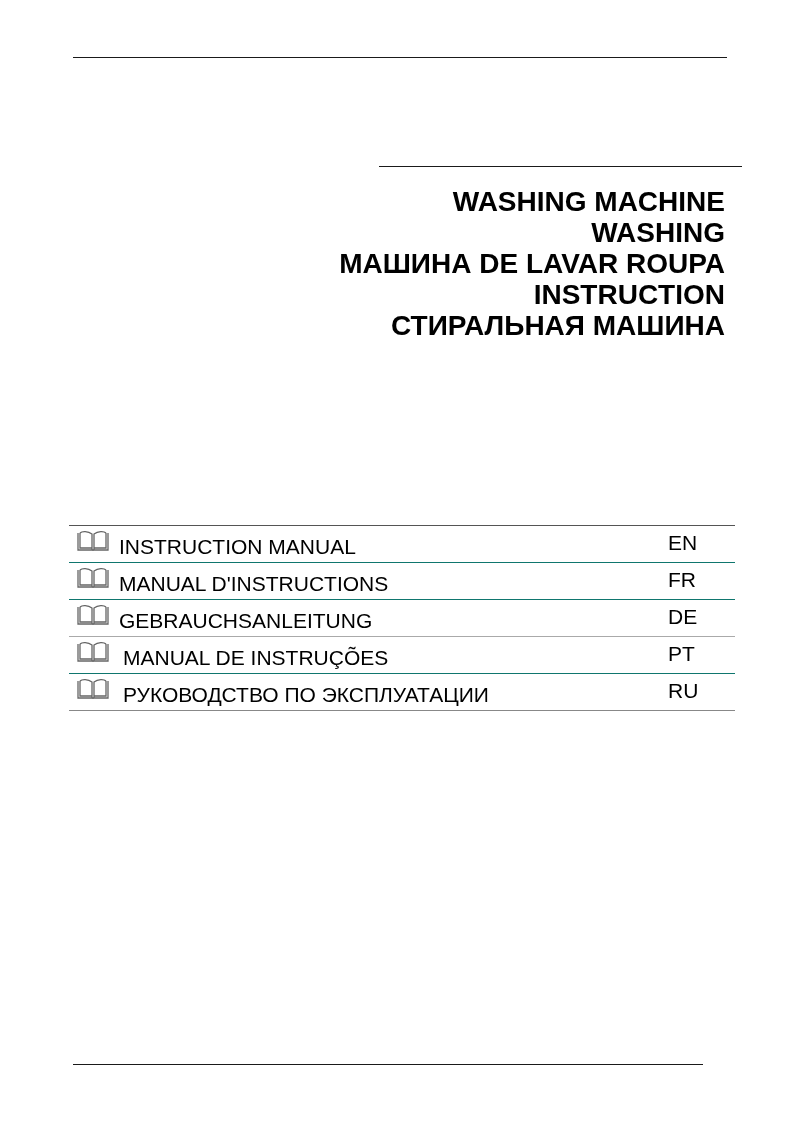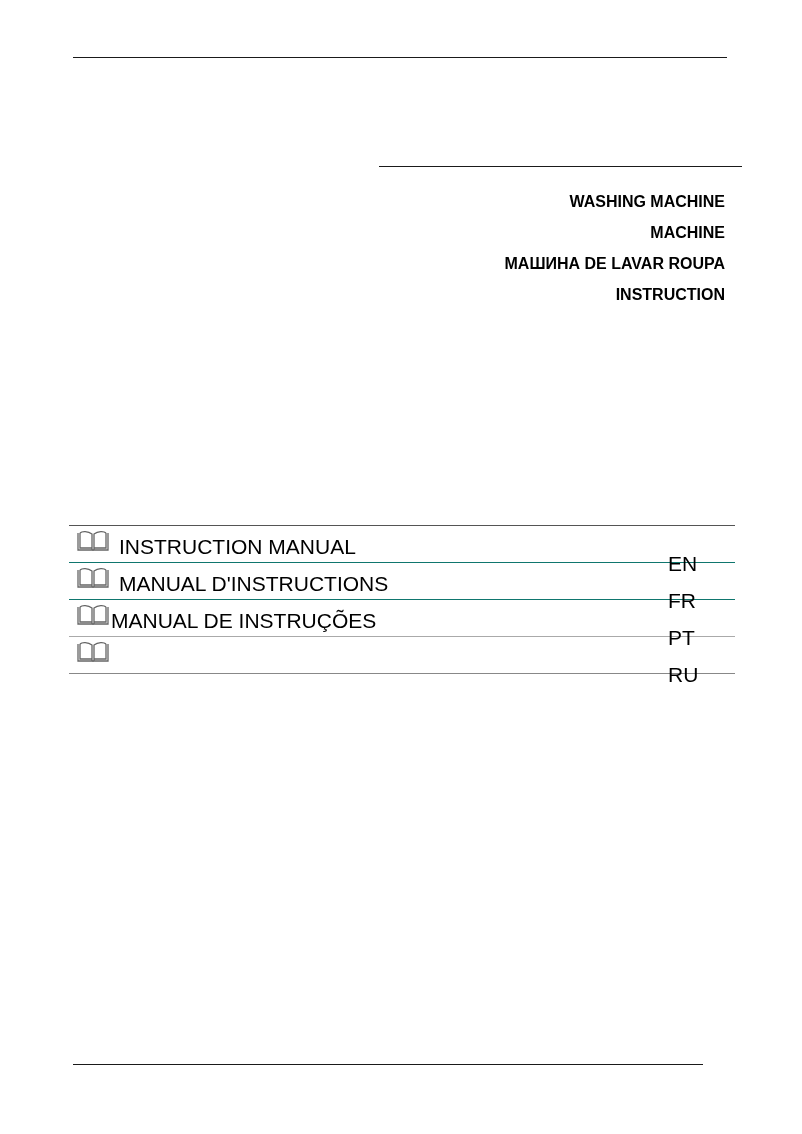"WASHING MACHINE" .titles div { font-size: 16px -> 28px }
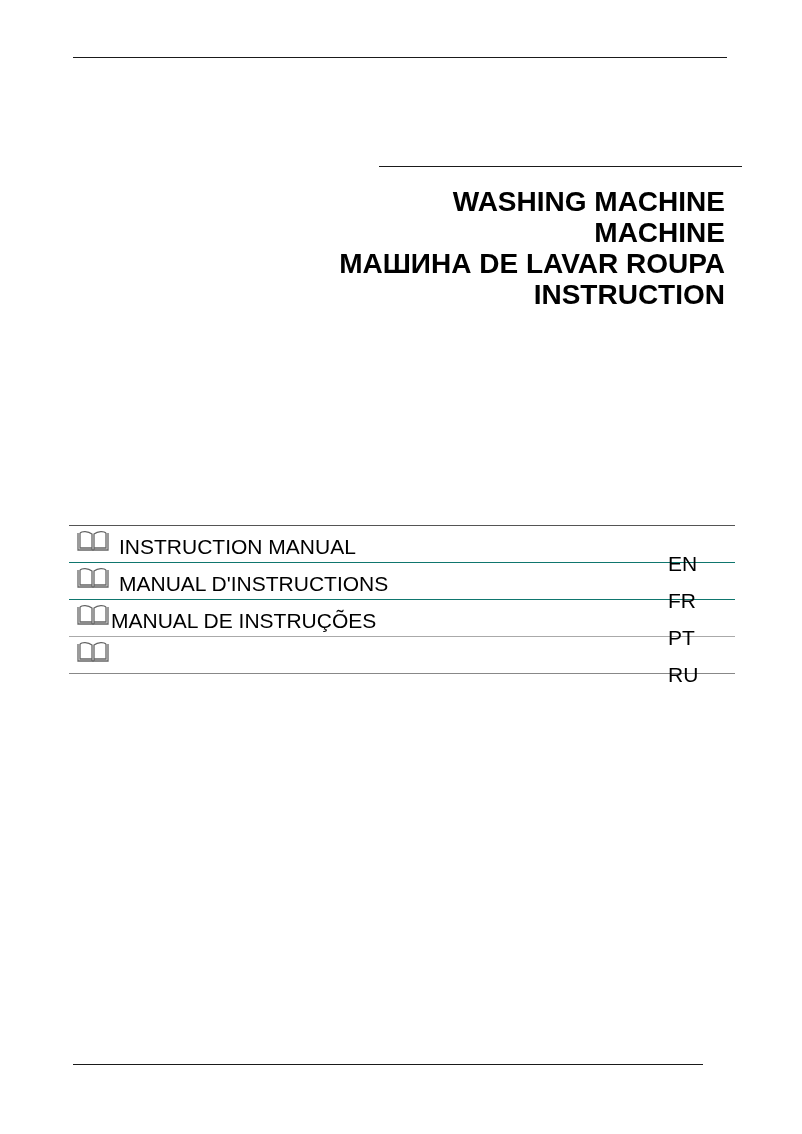"MACHINE" div { text: MACHINE -> WASHING }
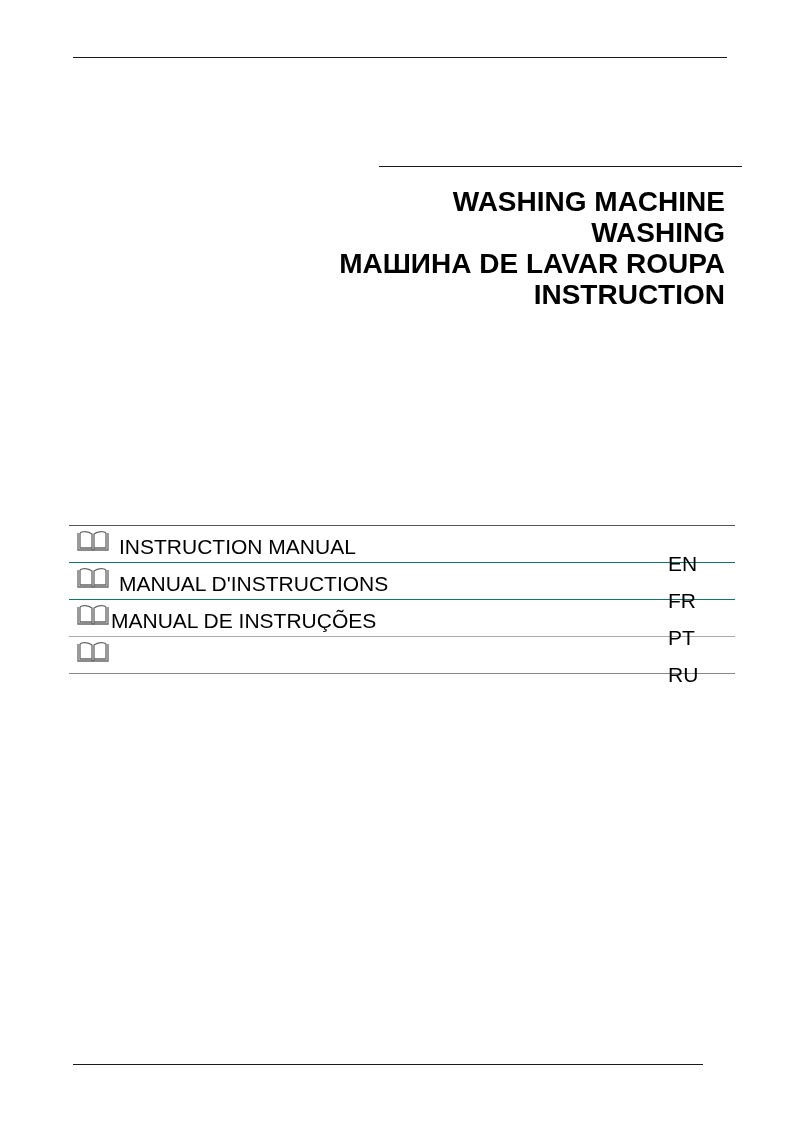"СТИРАЛЬНАЯ МАШИНА" div { html: none -> <div>СТИРАЛЬНАЯ МАШИНА</div> }
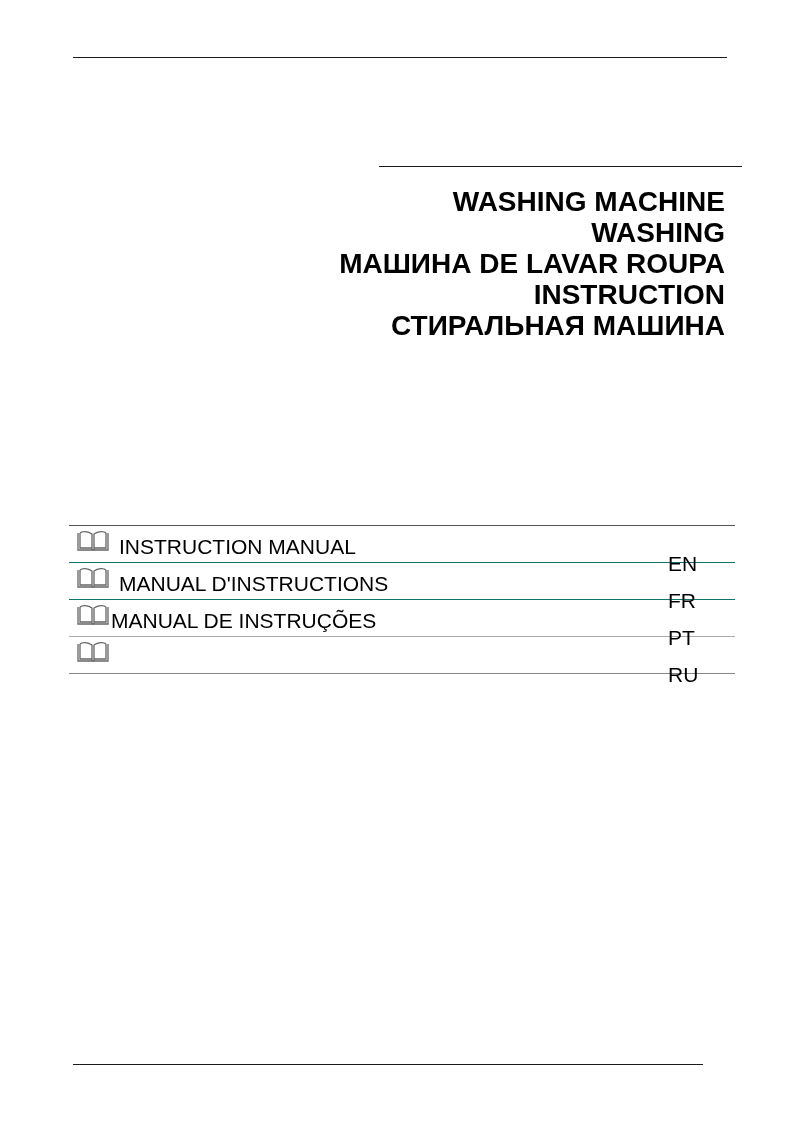"EN" .code { margin-top: 21px -> none }
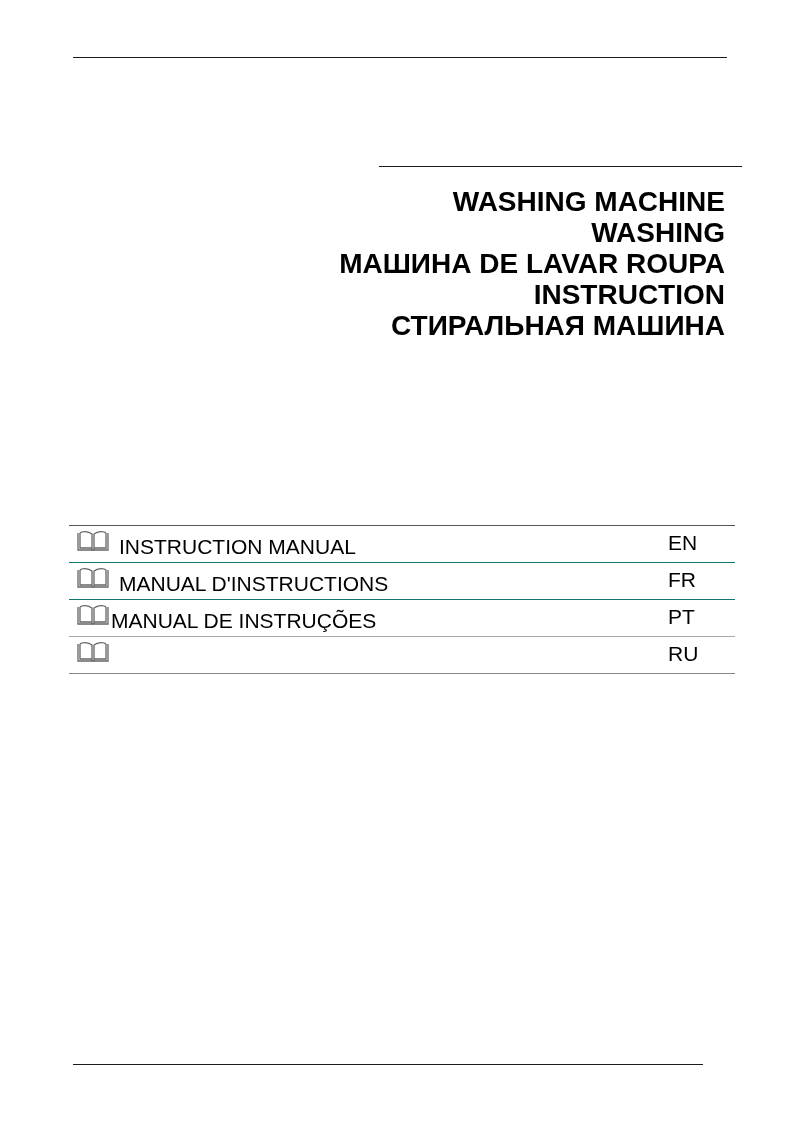"GEBRAUCHSANLEITUNG" div.row { html: none -> <div> <svg> <g> <path></path> <path></path> <path></path> <path></path> <path></path> </g> </svg> <span>GEBRAUCHSANLEITUNG</span> <span>DE</span> </div> }
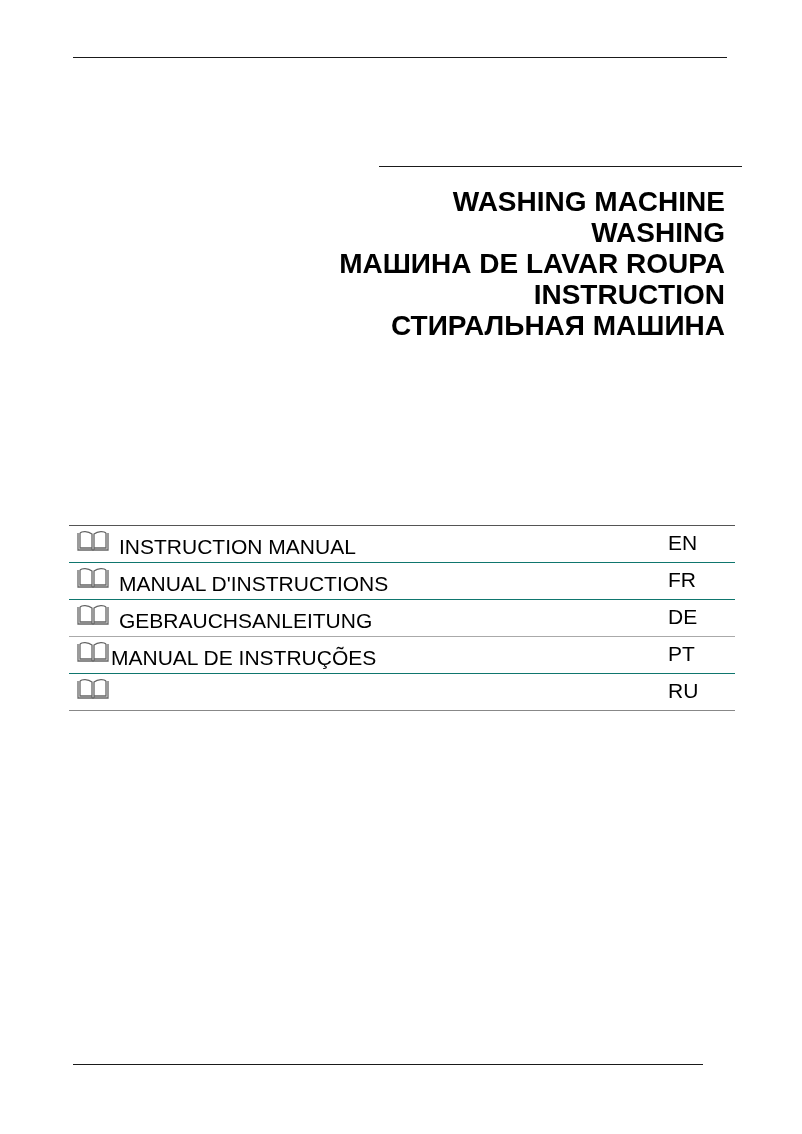"MANUAL DE INSTRUÇÕES" .label.indent { left: 42px -> 54px }
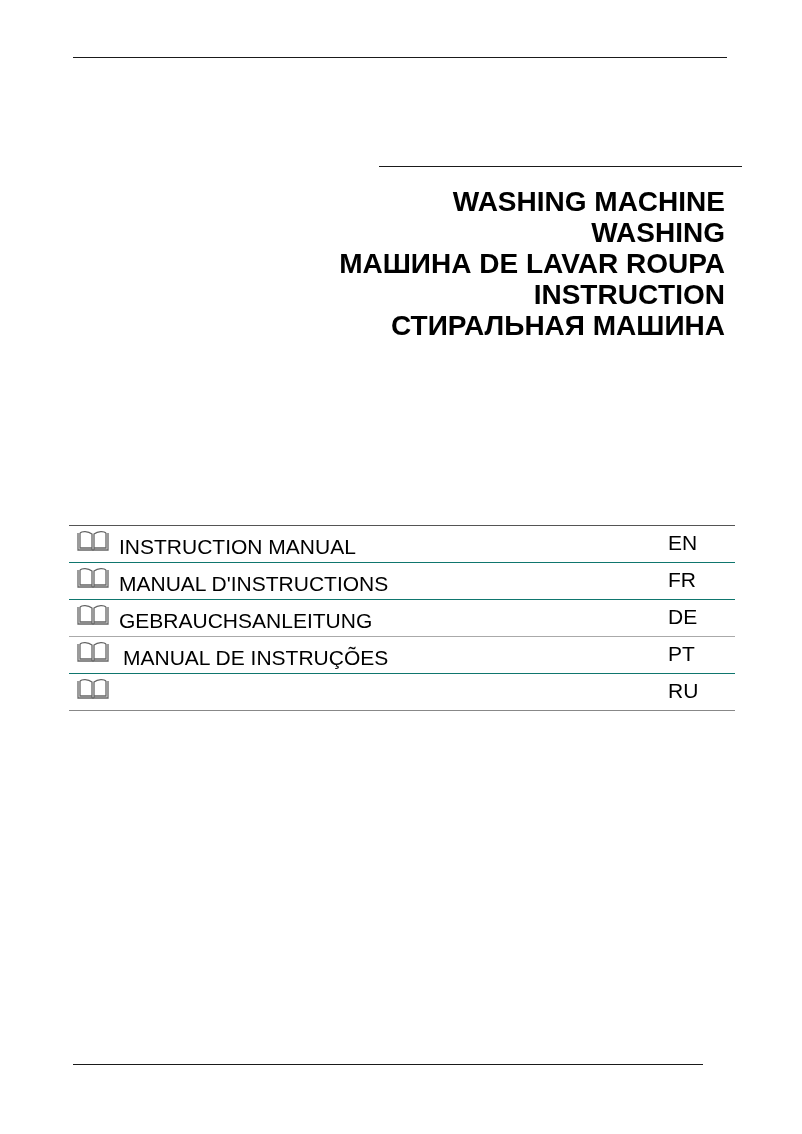"РУКОВОДСТВО ПО ЭКСПЛУАТАЦИИ" span.label { html: none -> <span>РУКОВОДСТВО ПО ЭКСПЛУАТАЦИИ</span> }
